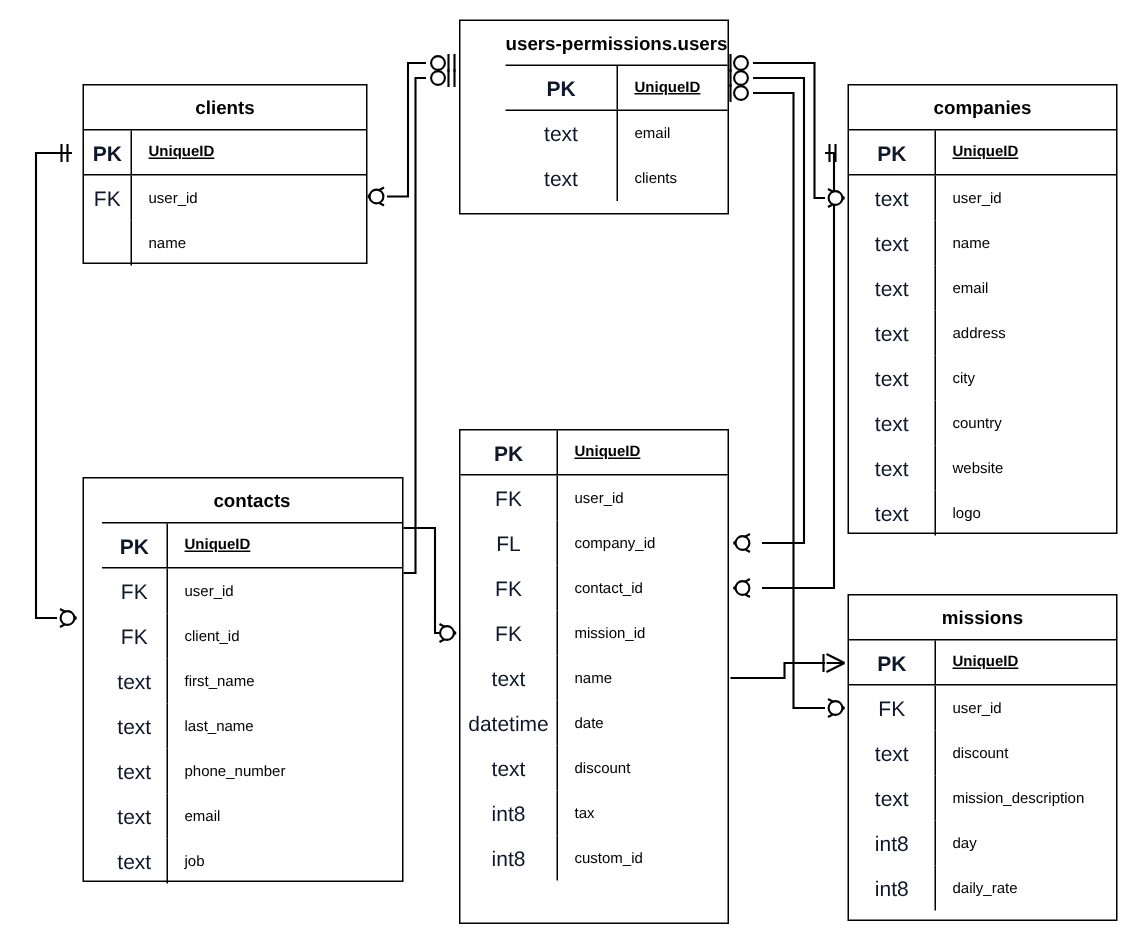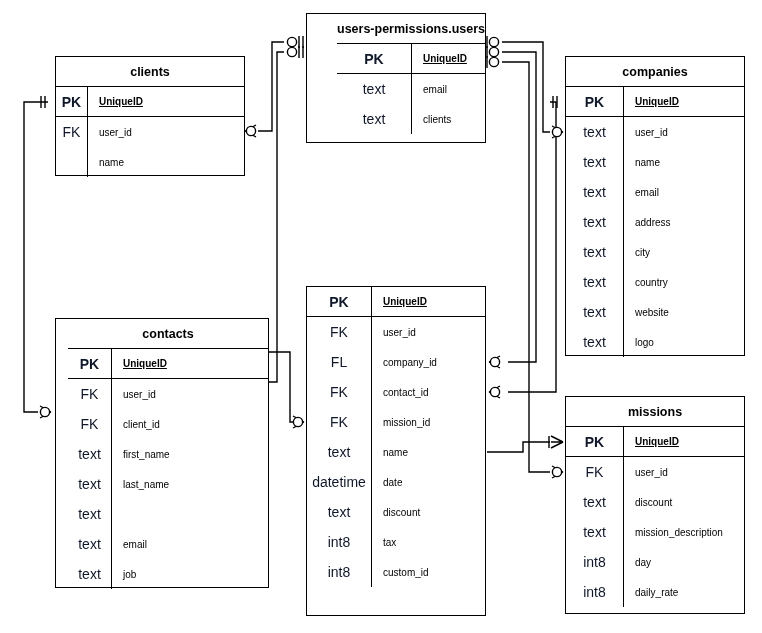"phone_number" div.cell-name { html: none -> <div>phone_number</div> }
